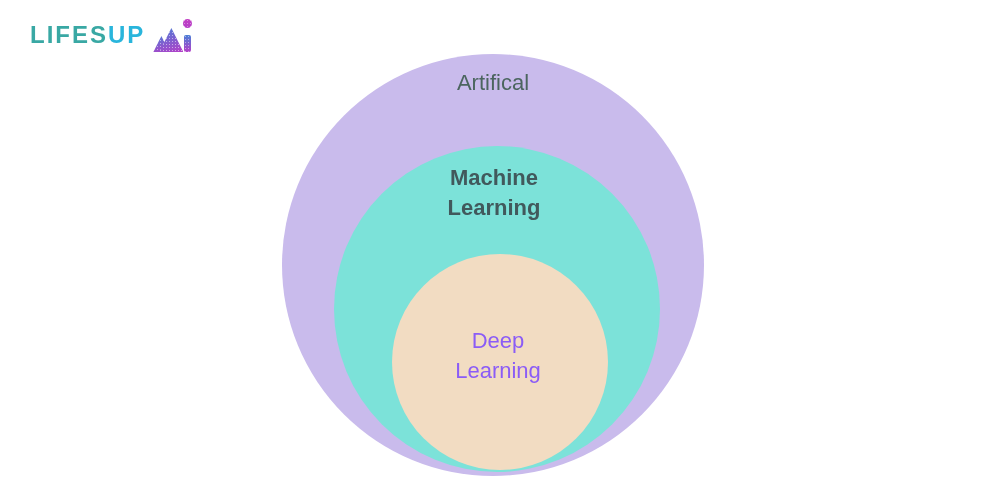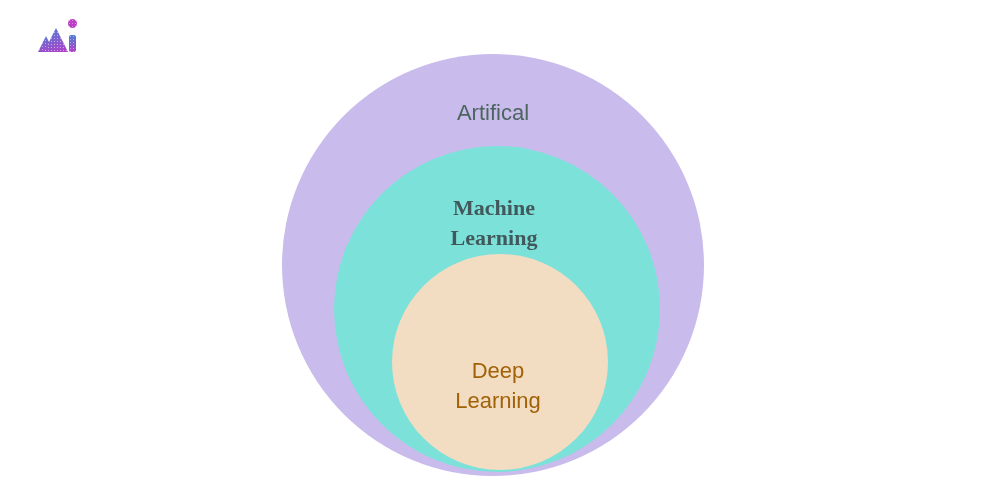"LIFESUP" div.logo-text { html: none -> <div> <span>LIFES</span><span>UP</span> </div> }
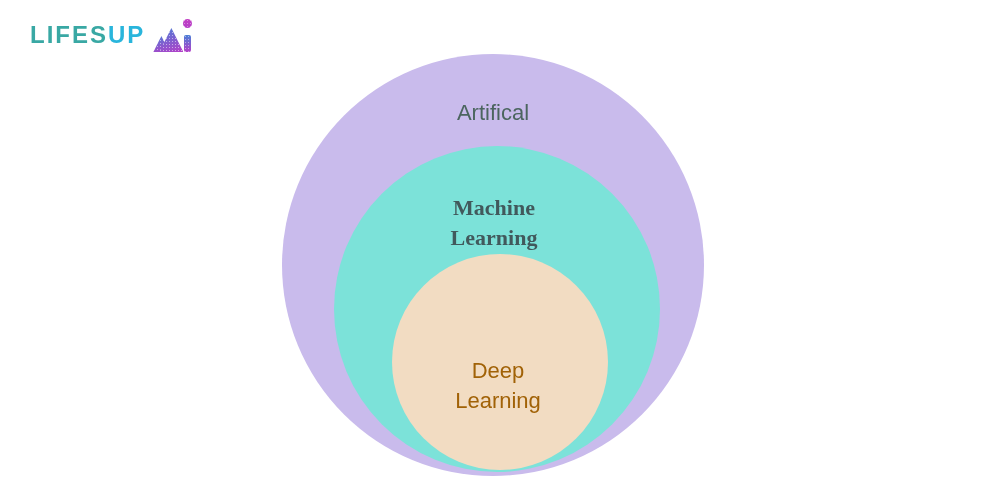"Artifical" .circle-label { margin-top: 30px -> none }
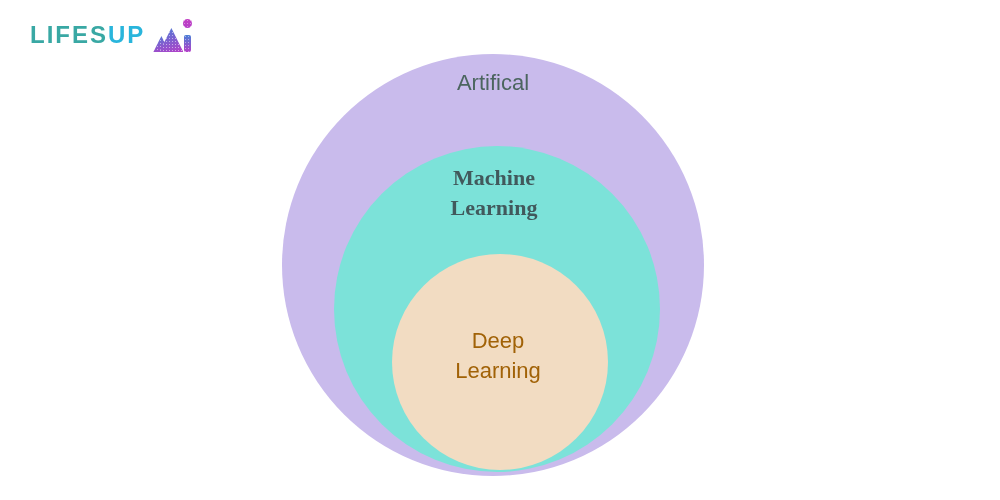"Machine" div.circle-label { font-family: Liberation Serif, serif -> none }
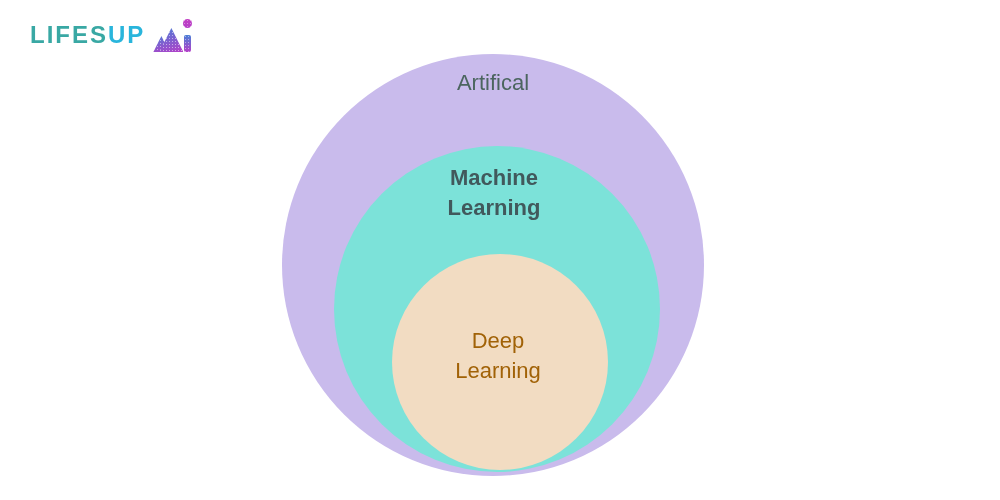"Deep" div.circle-label { color: #a16207 -> #8b5cf6 }
